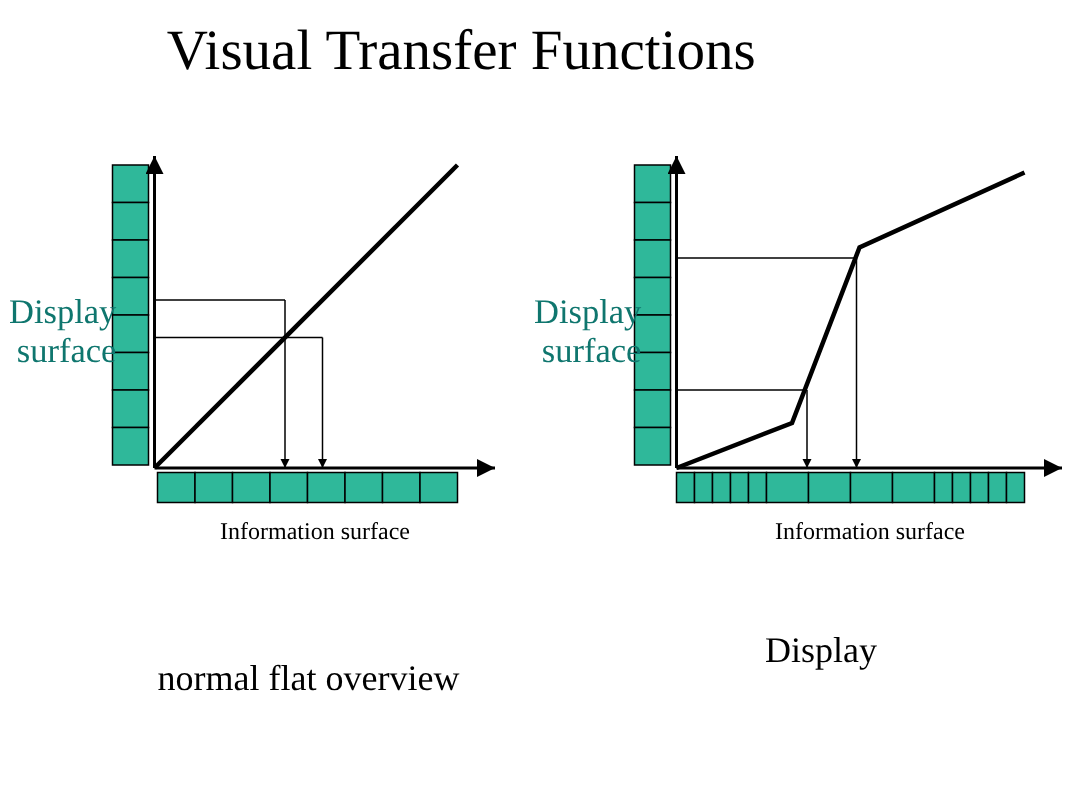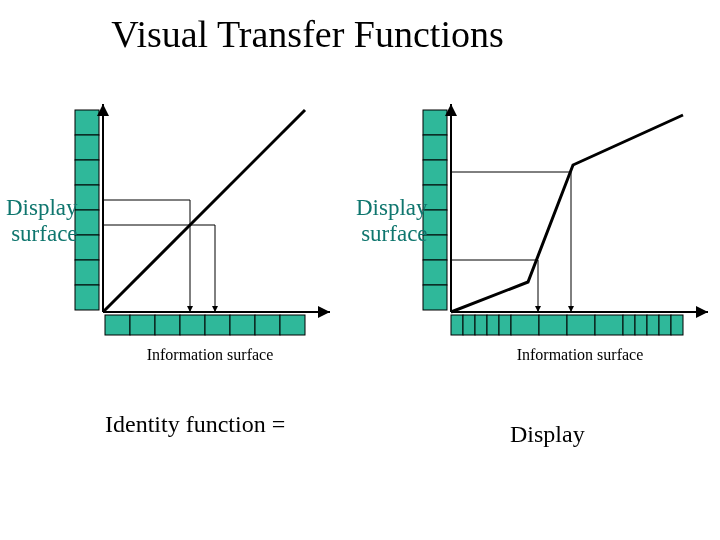"Identity function =" span { html: <span>Identity function =</span> -> none }
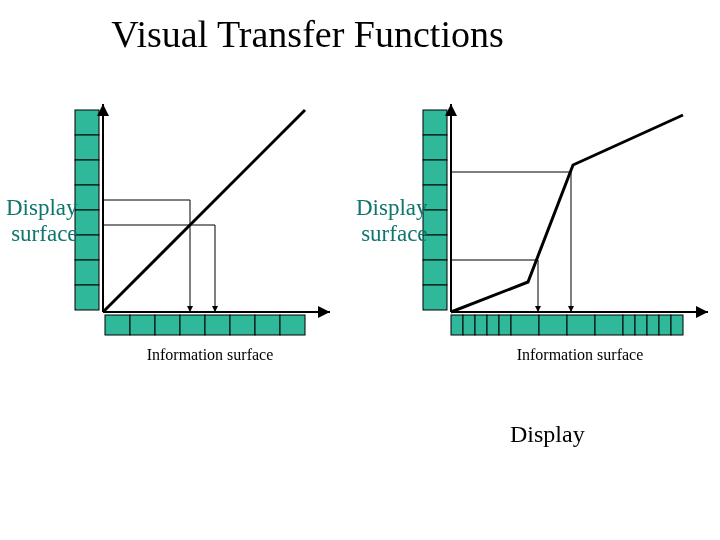"normal flat overview" span { html: none -> <span>normal flat overview</span> }
